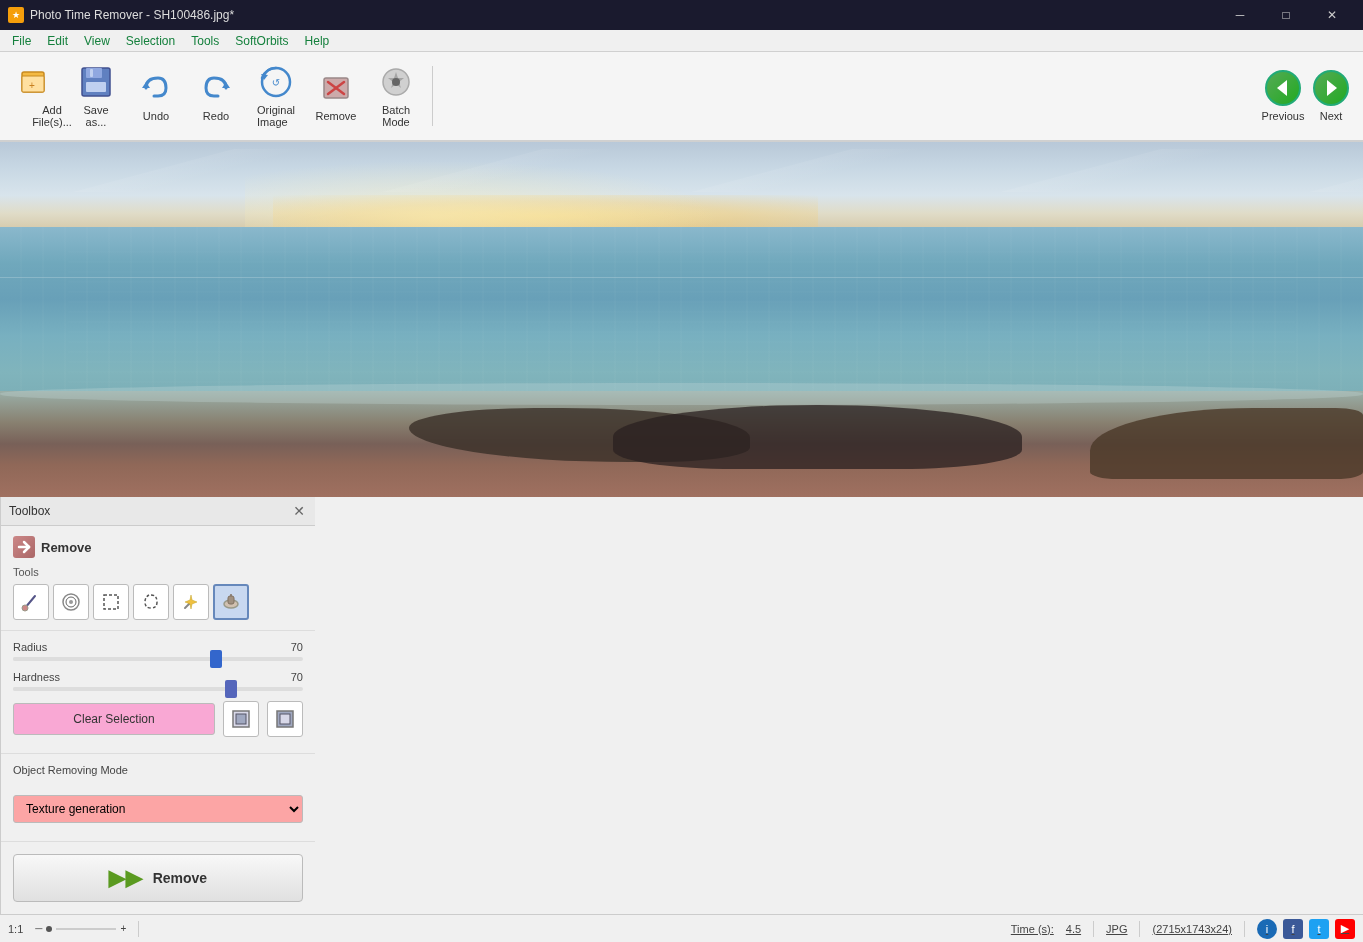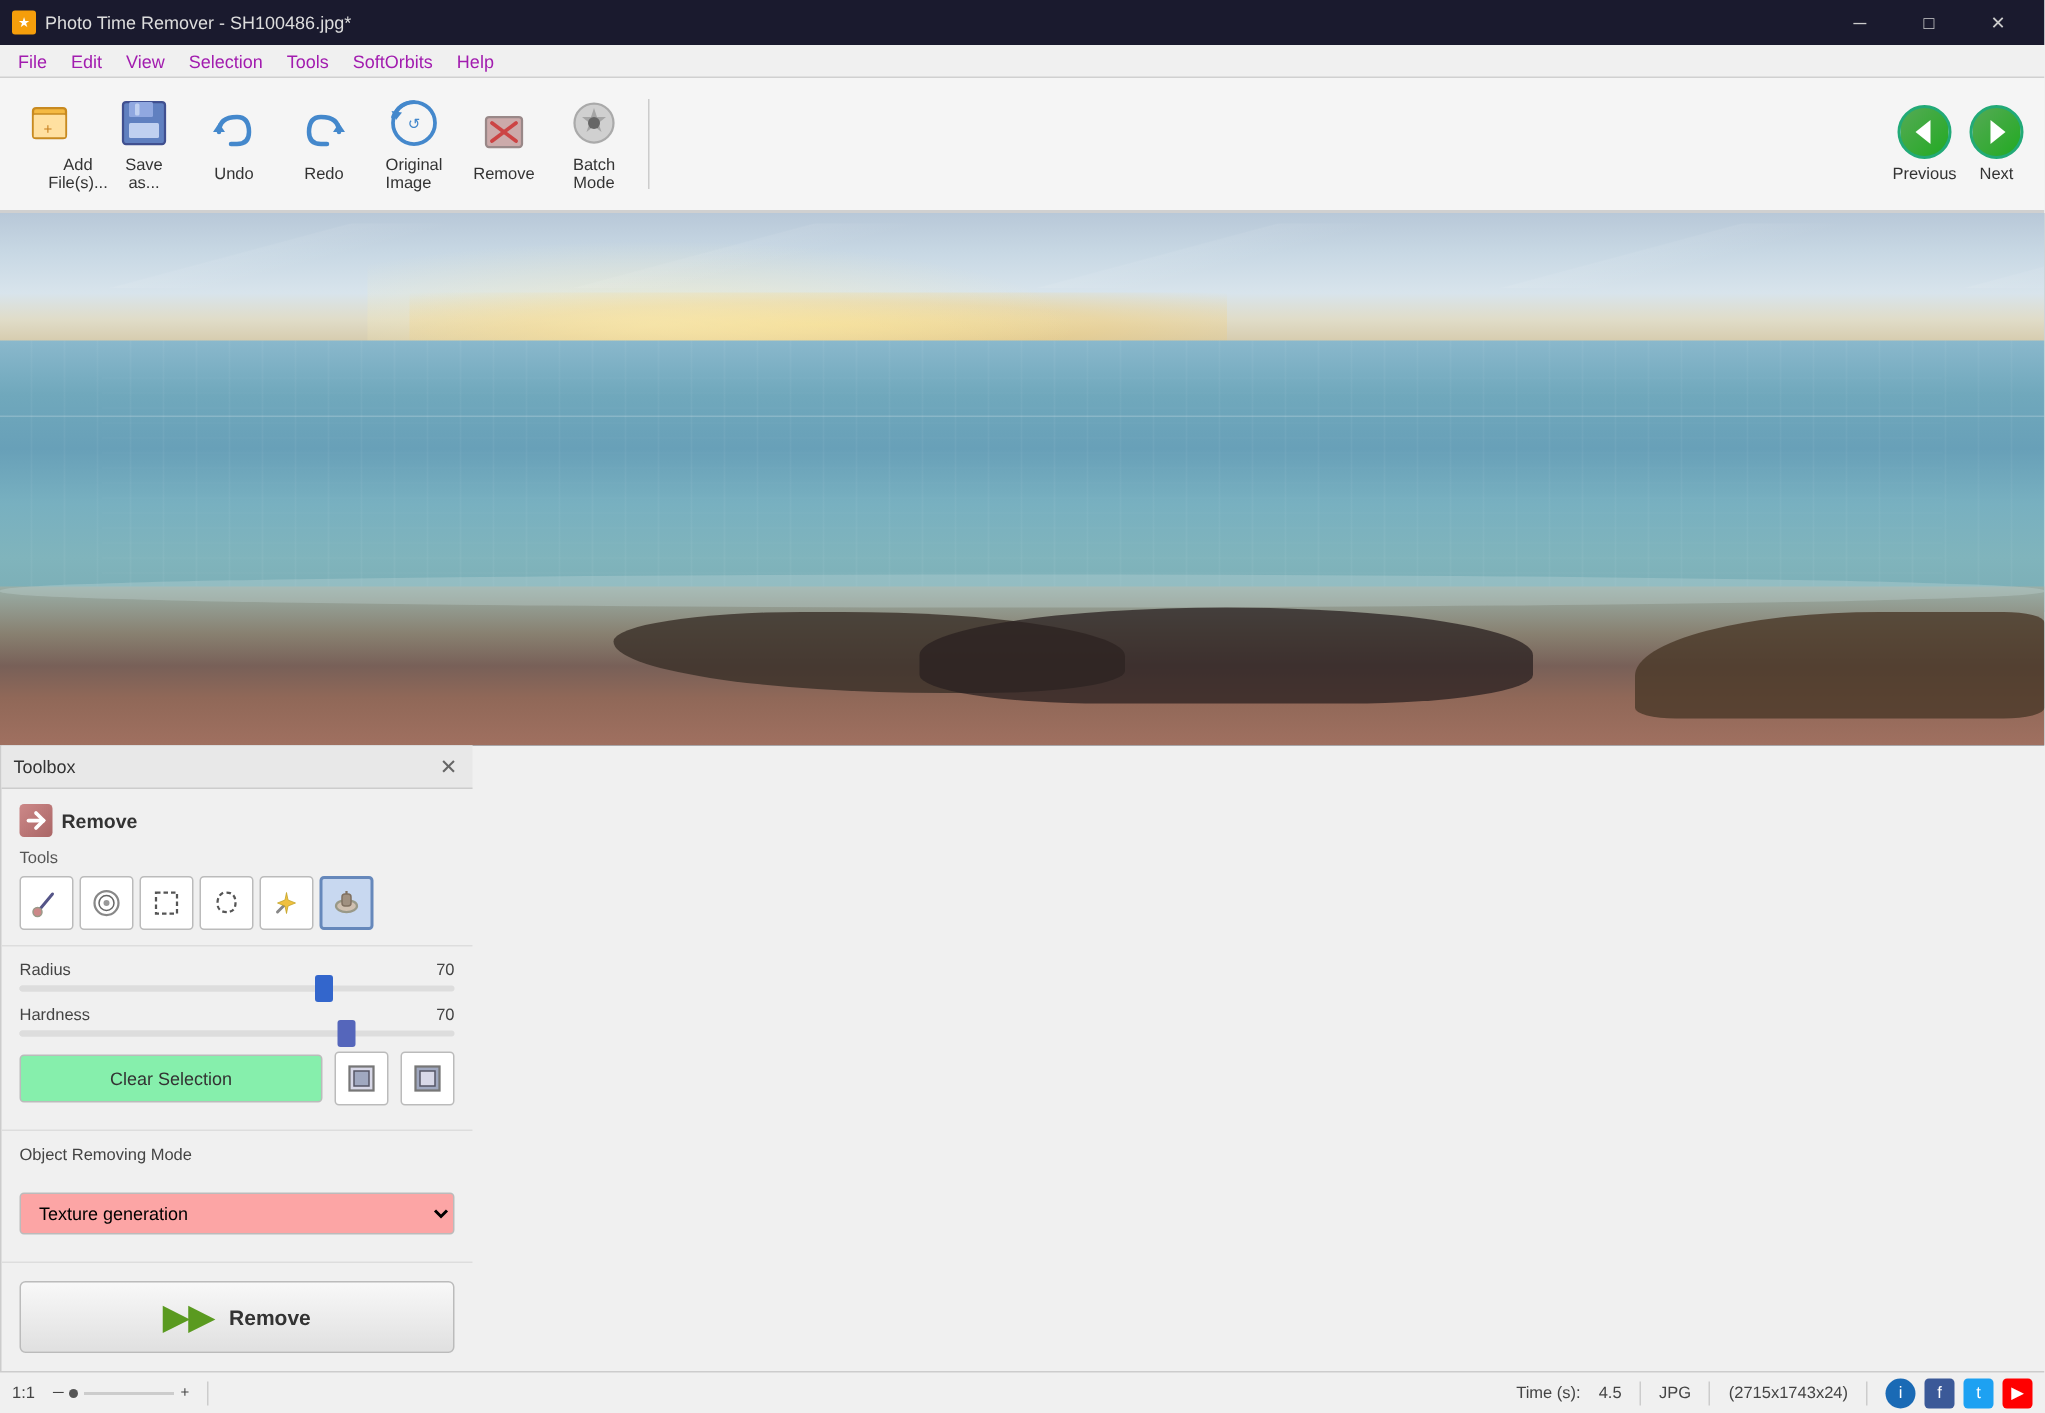"File" .menu-item { color: #a21caf -> #15803d }
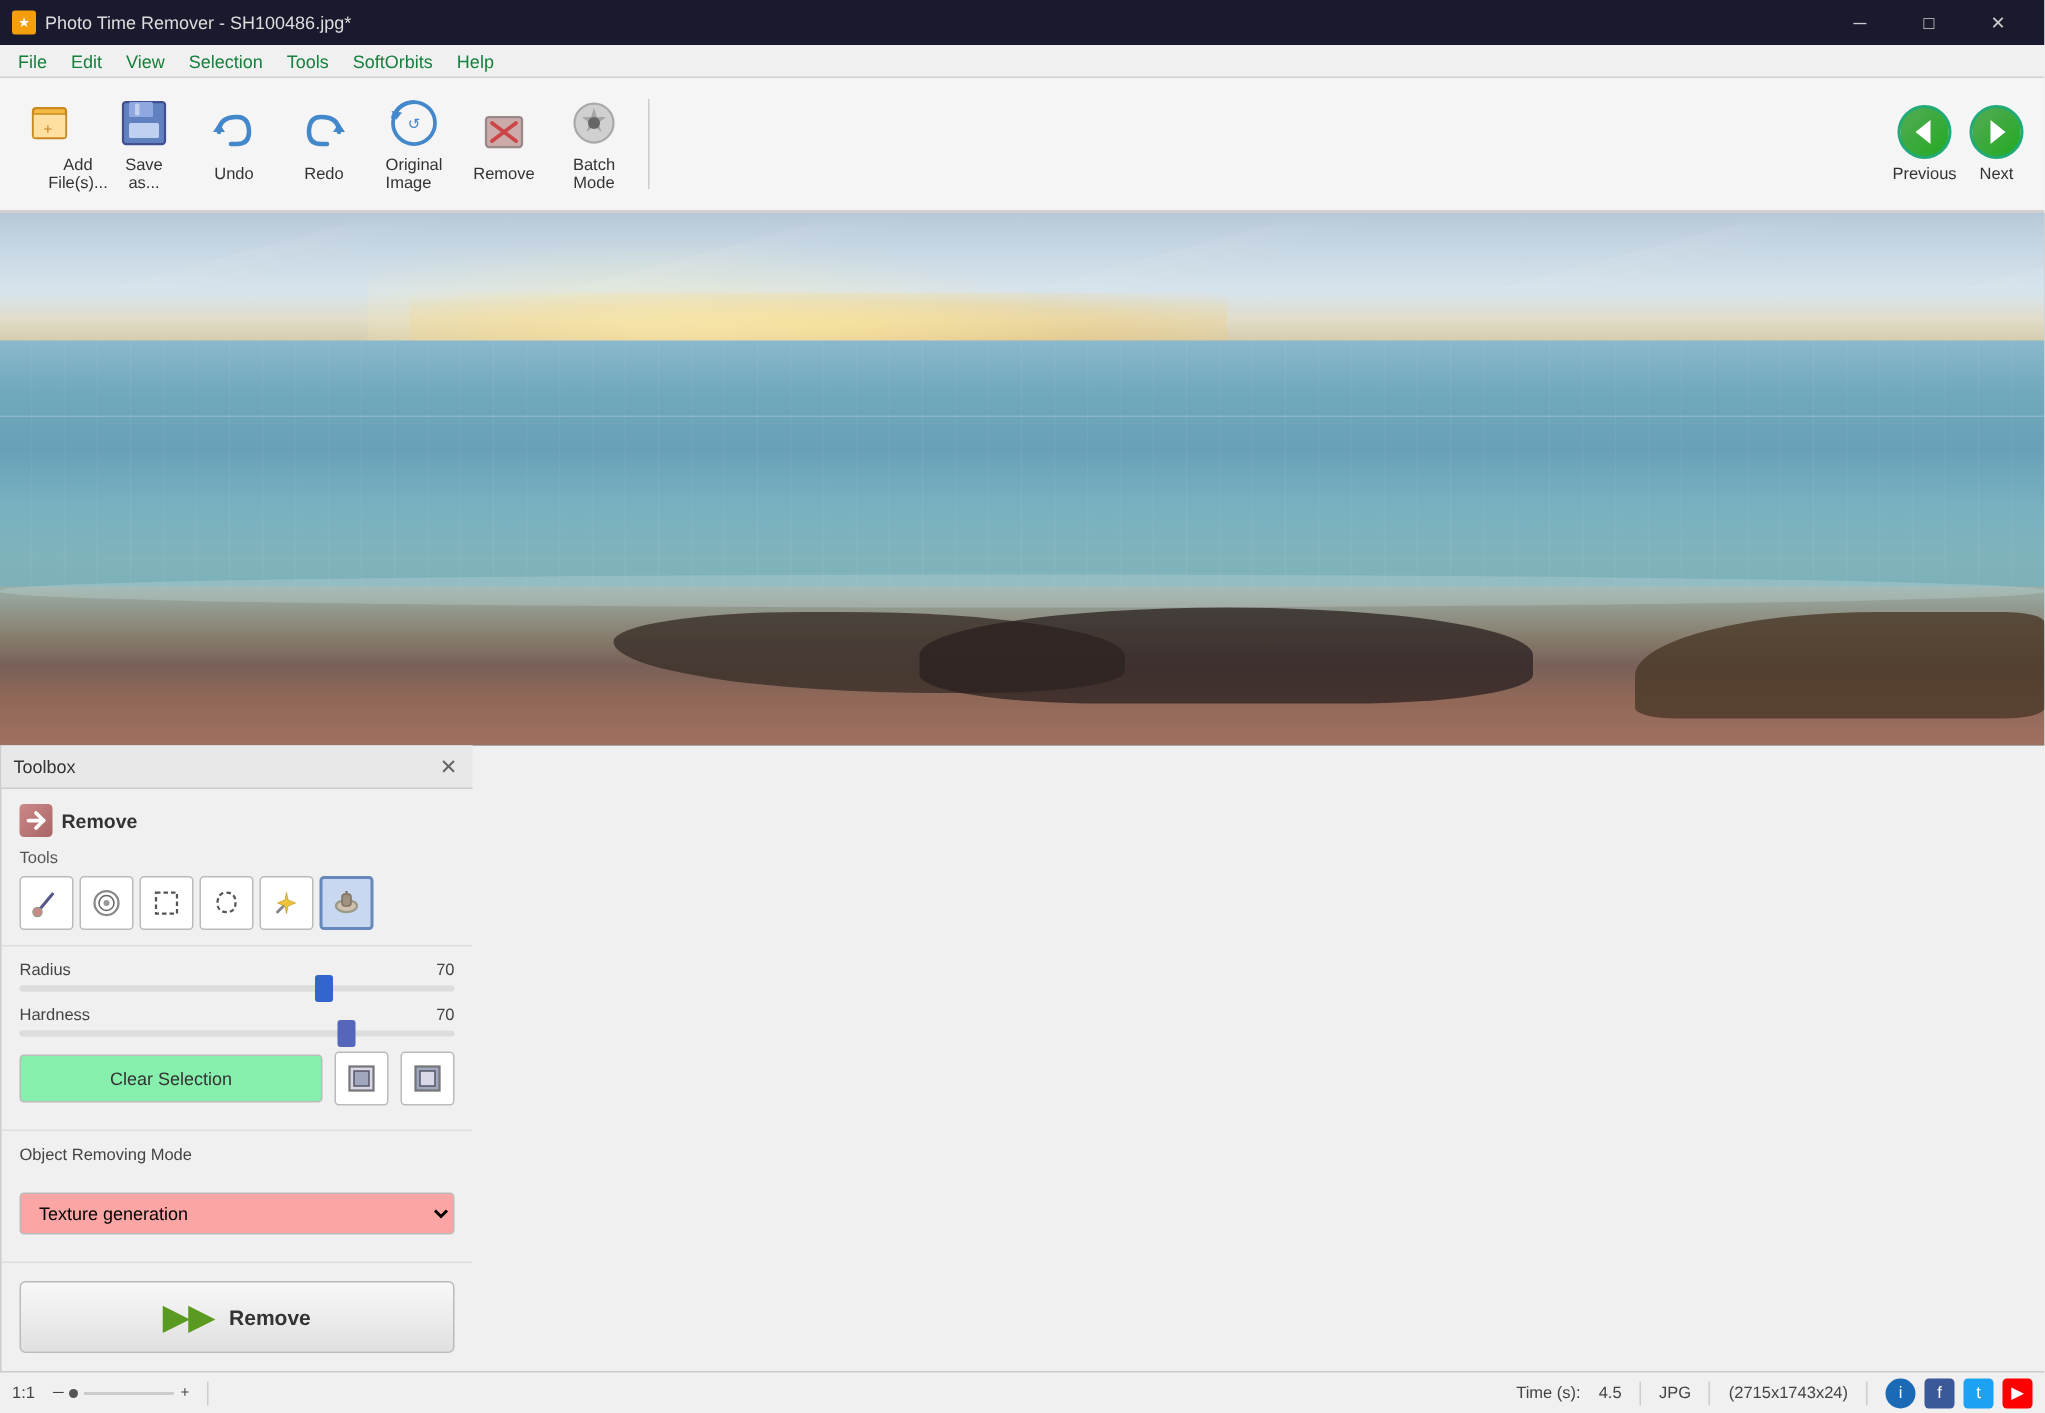"Clear Selection" .clear-btn { background: #86efac -> #f9a8d4 }
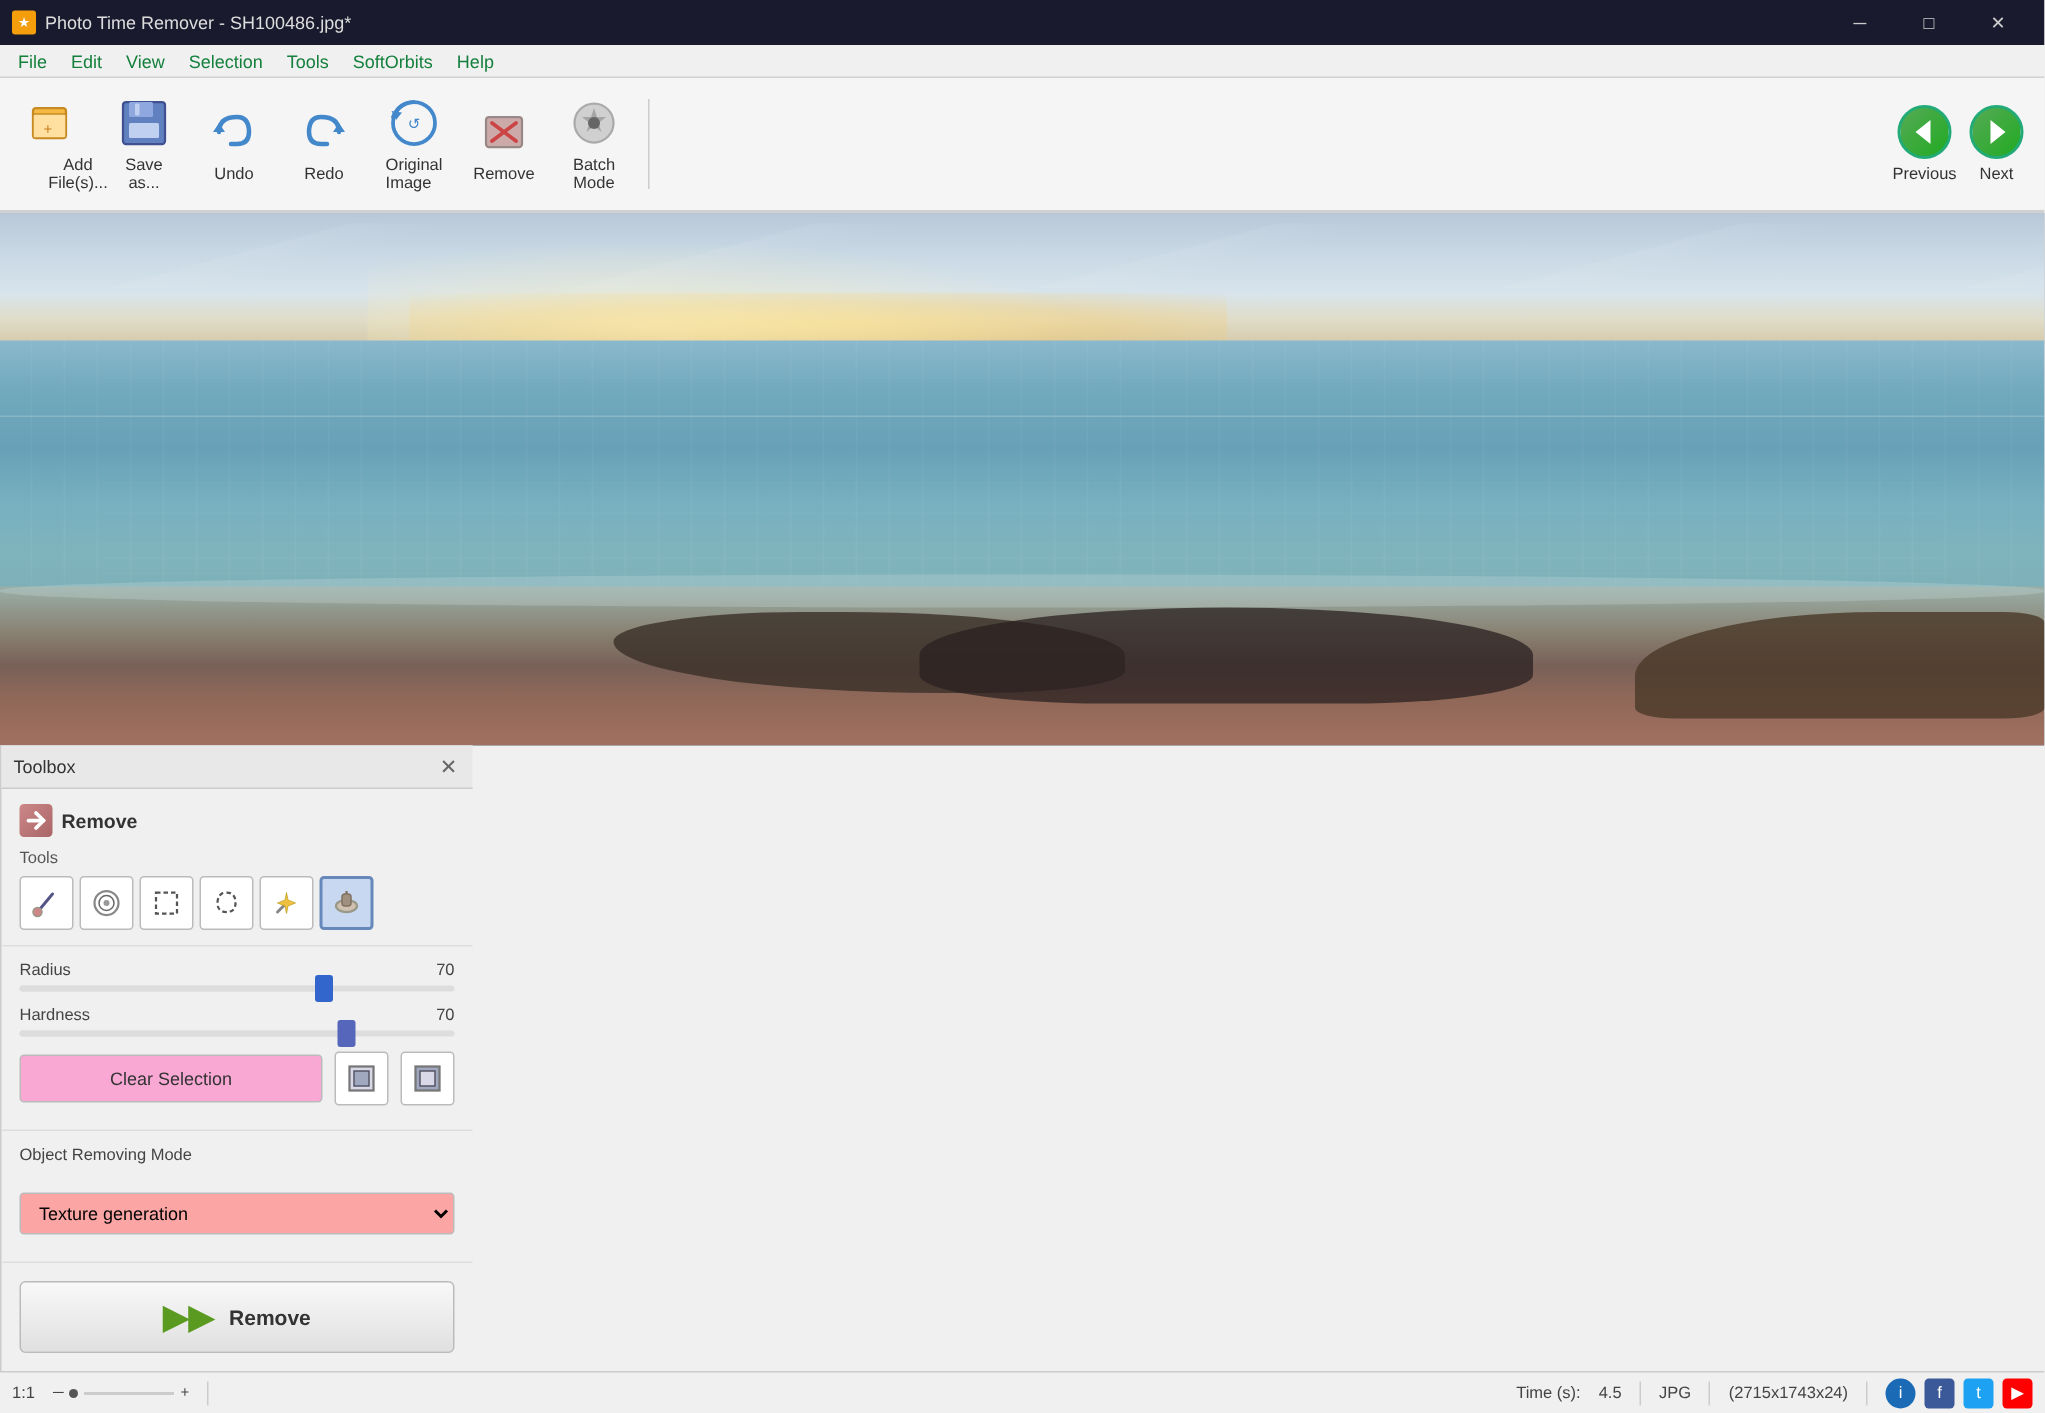"Time (s):" div.status-right { text-decoration: none -> underline }
